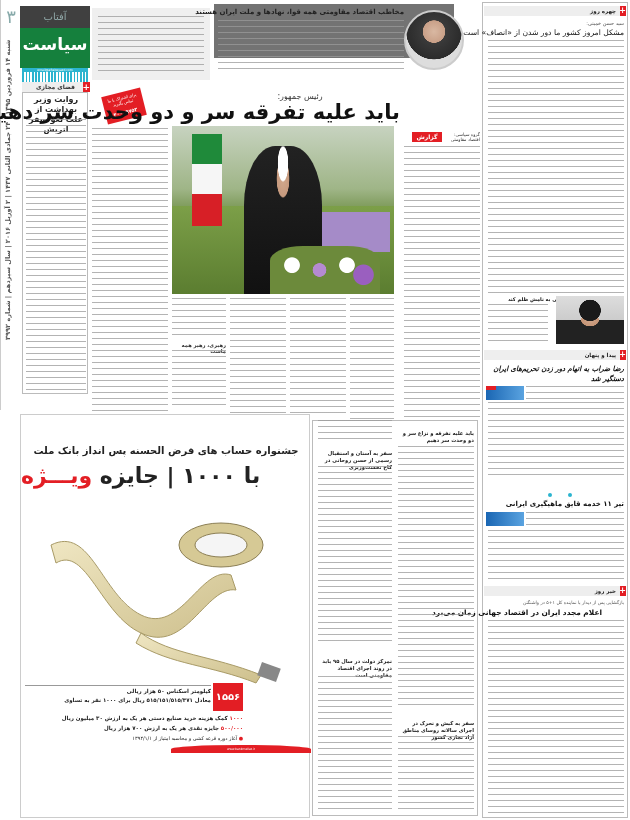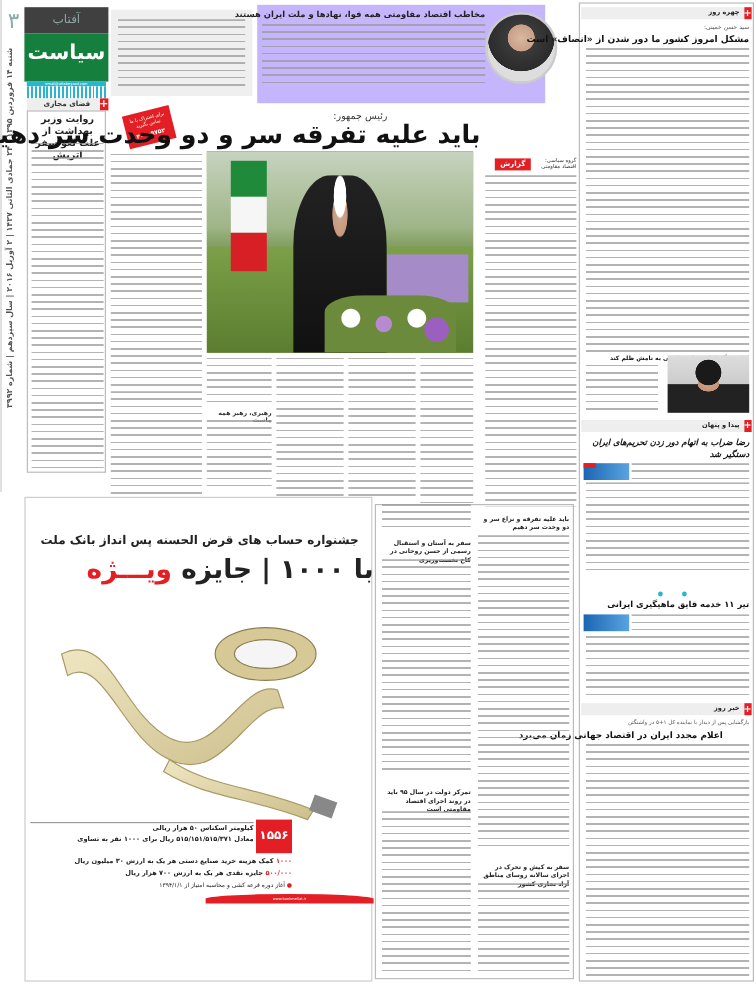"مخاطب اقتصاد مقاومتی همه قوا،" #top-center { background: #c4b5fd -> #737373; height: 82px -> 54px }
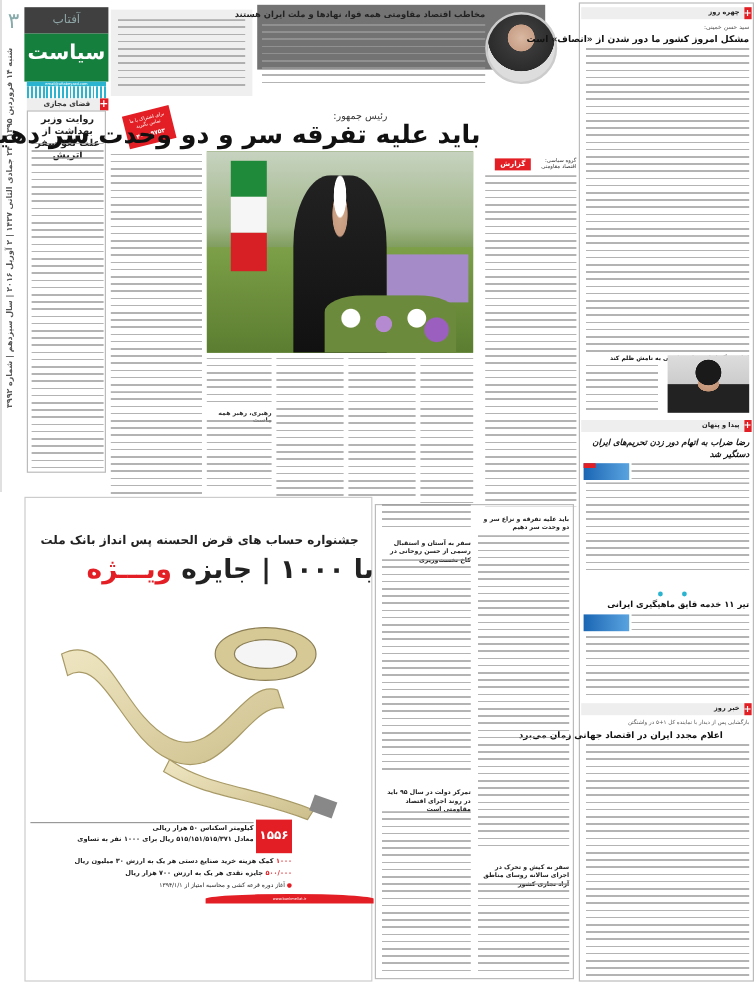"مشکل امروز کشور ما دور" #r1-title { font-weight: bold -> normal }
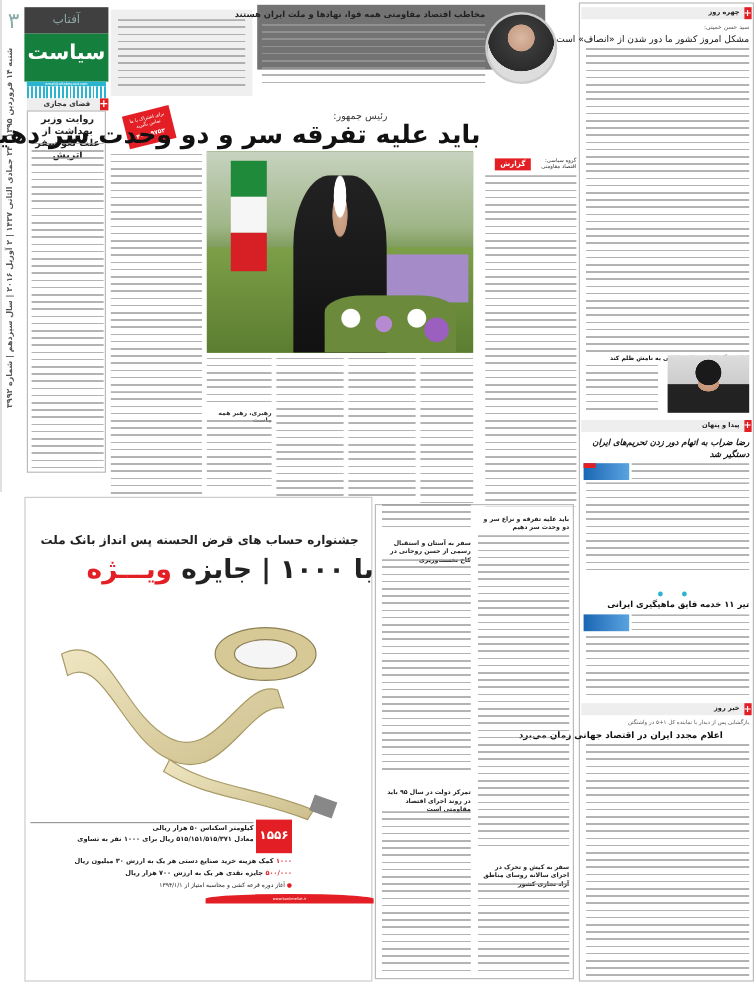"با ۱۰۰۰ | جایزه ویـــژه" #ad-line2 { text-align: right -> left }
